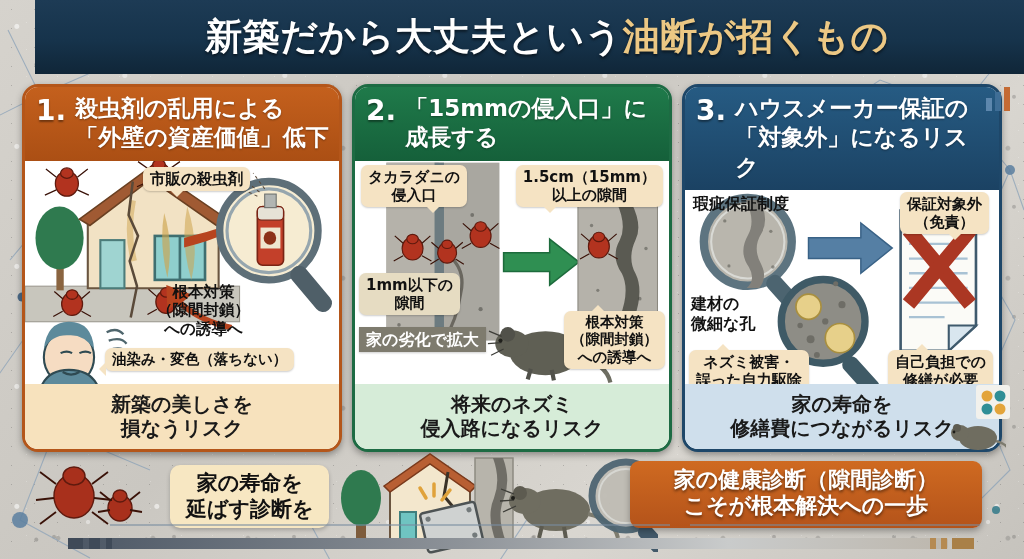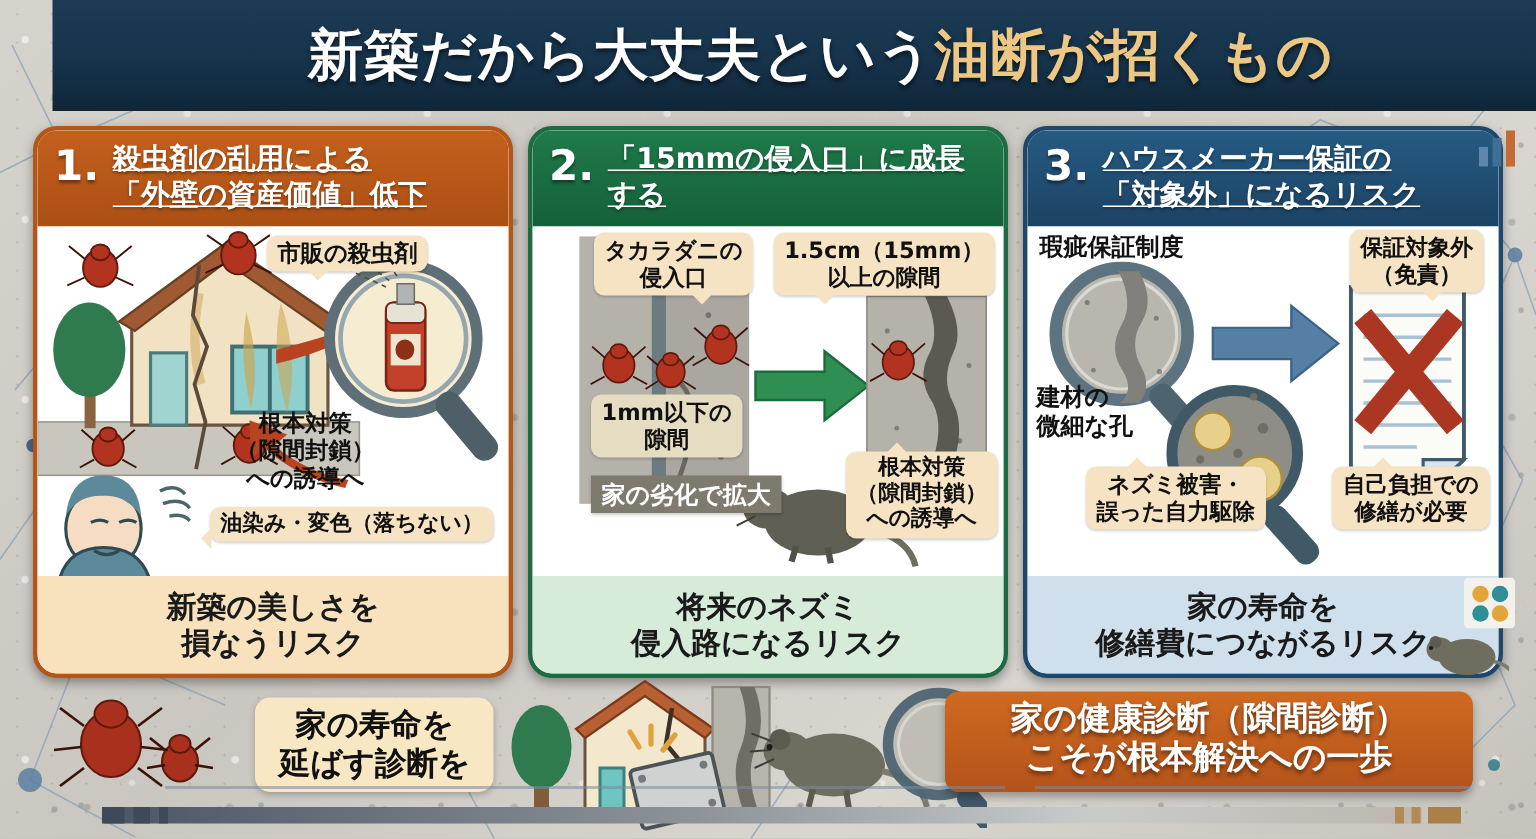"殺虫剤の乱用による" .ptitle { font-size: 19px -> 23px; text-decoration: underline -> none }
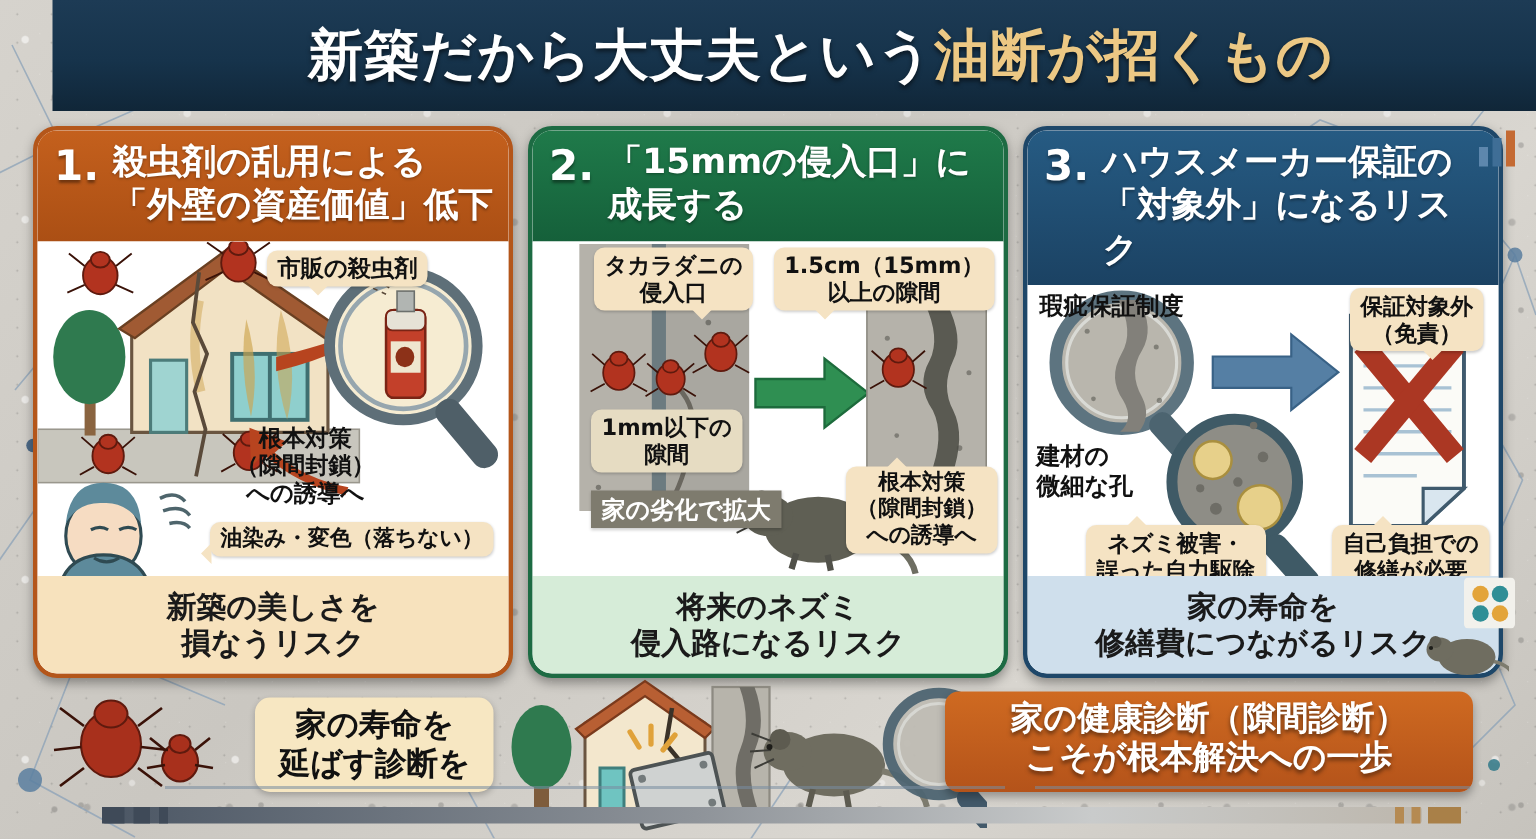"市販の殺虫剤" .bub { margin-left: 35px -> none }
